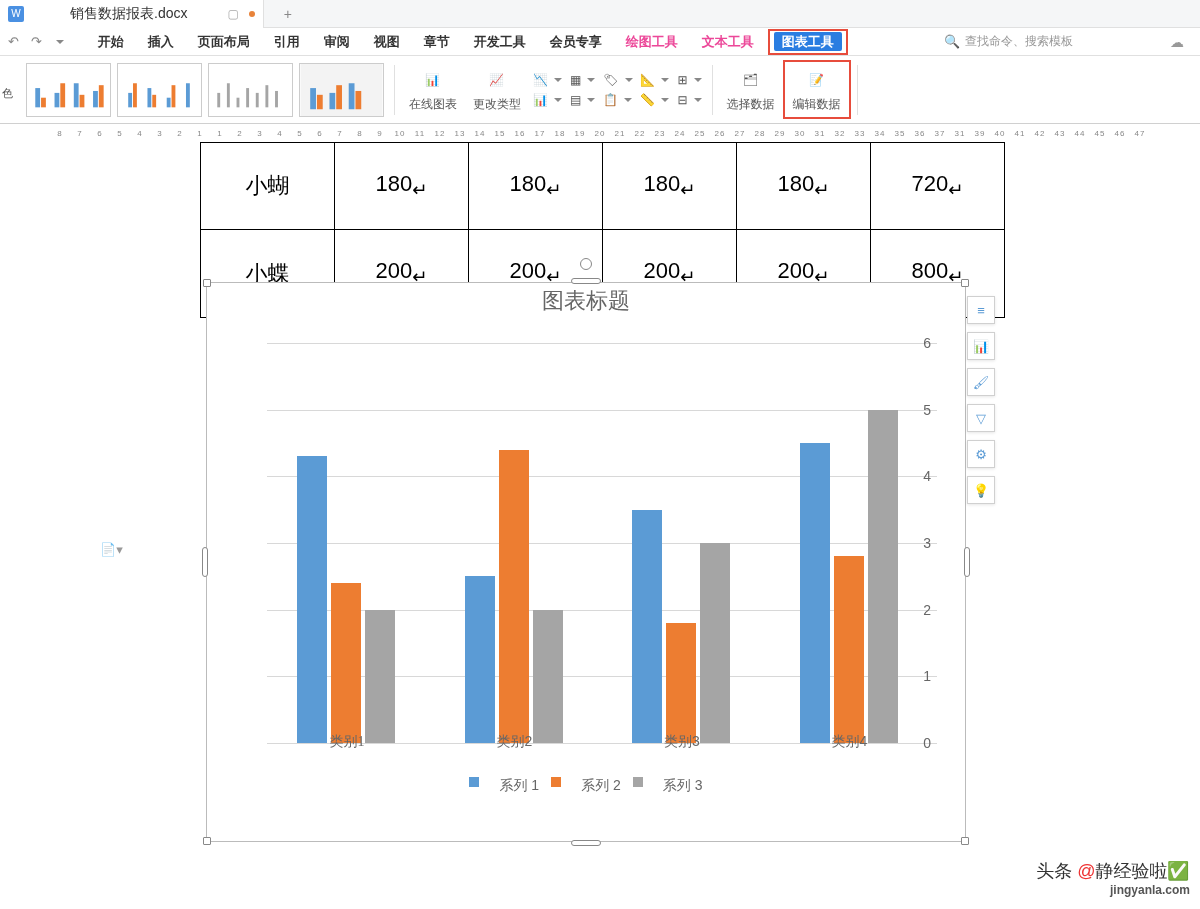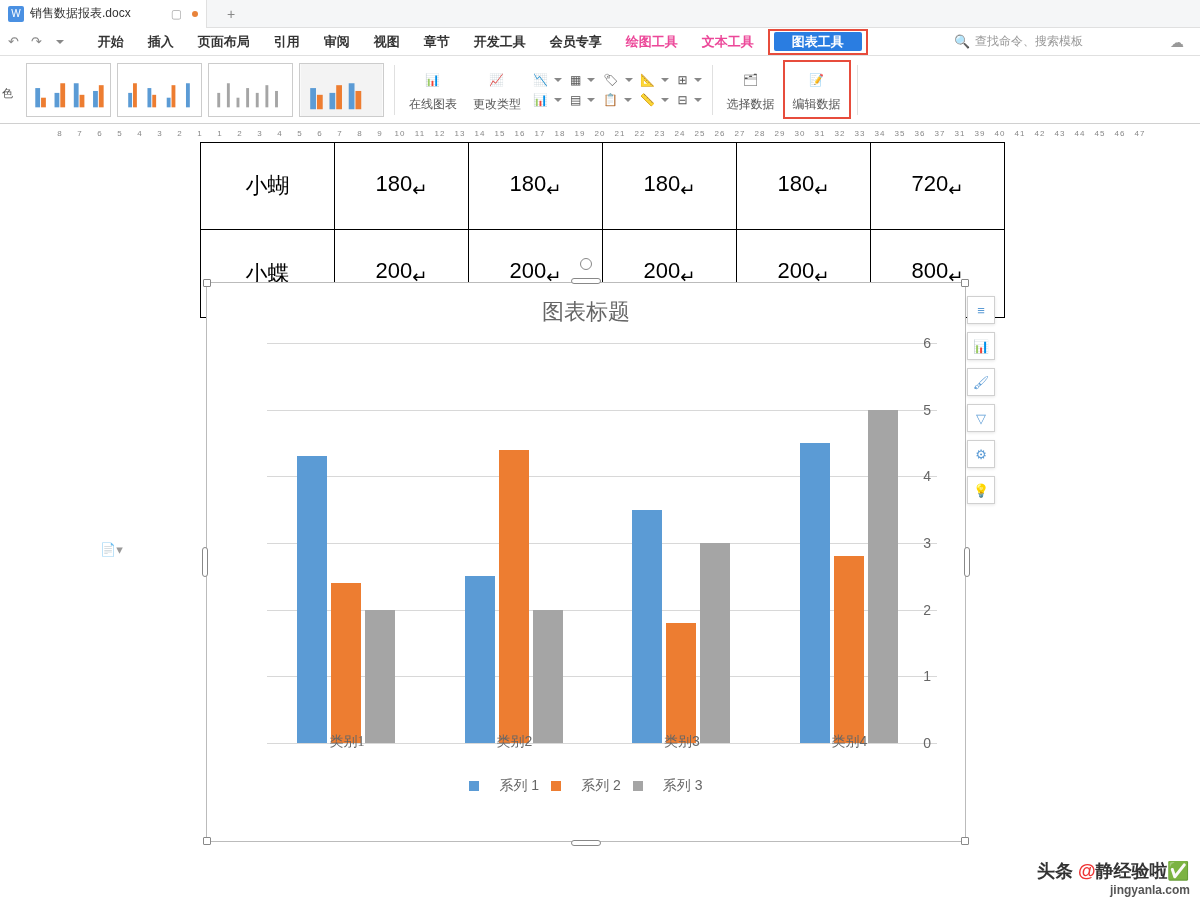"销售数据报表.docx" .doc-name { font-size: 12px -> 14px; margin-left: none -> 40px }
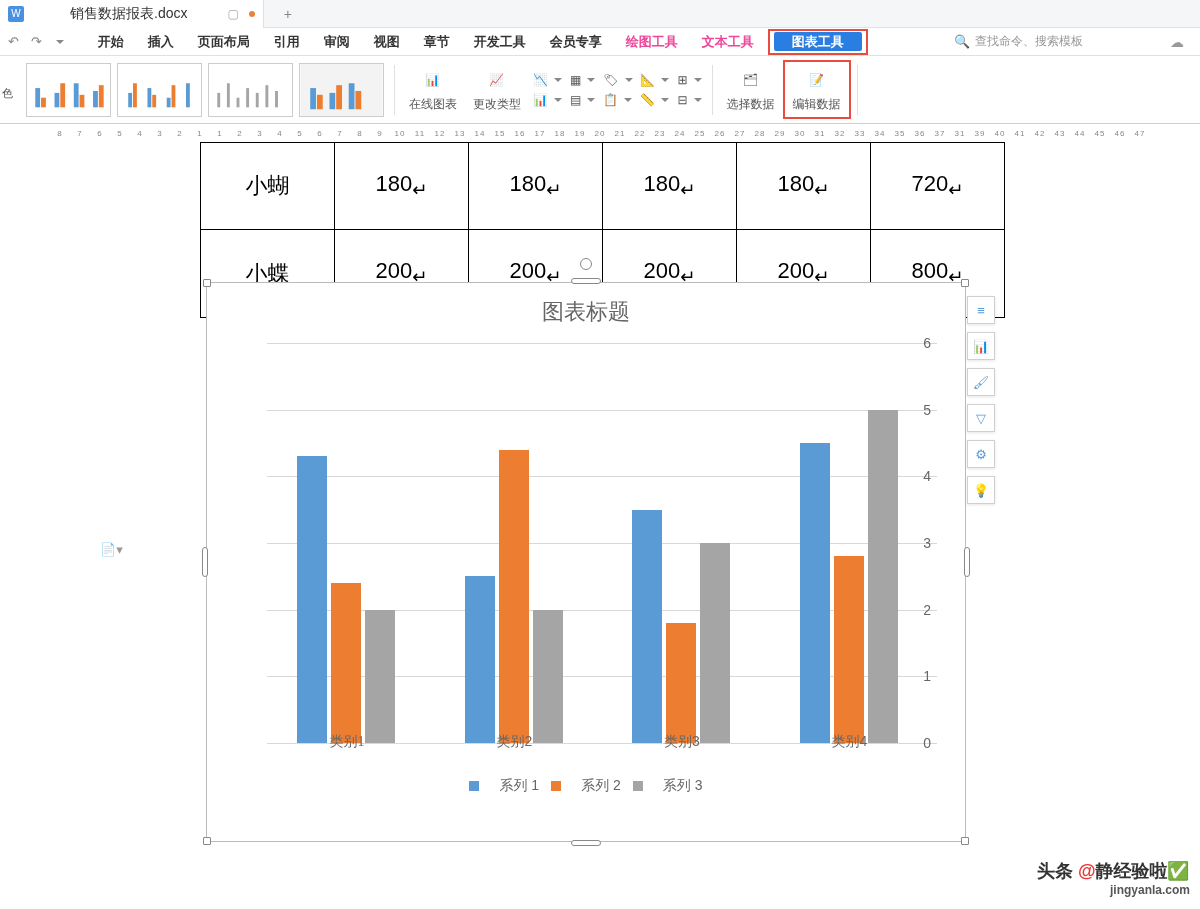"图表工具" span.tab { padding: 2px 18px -> 2px 8px }
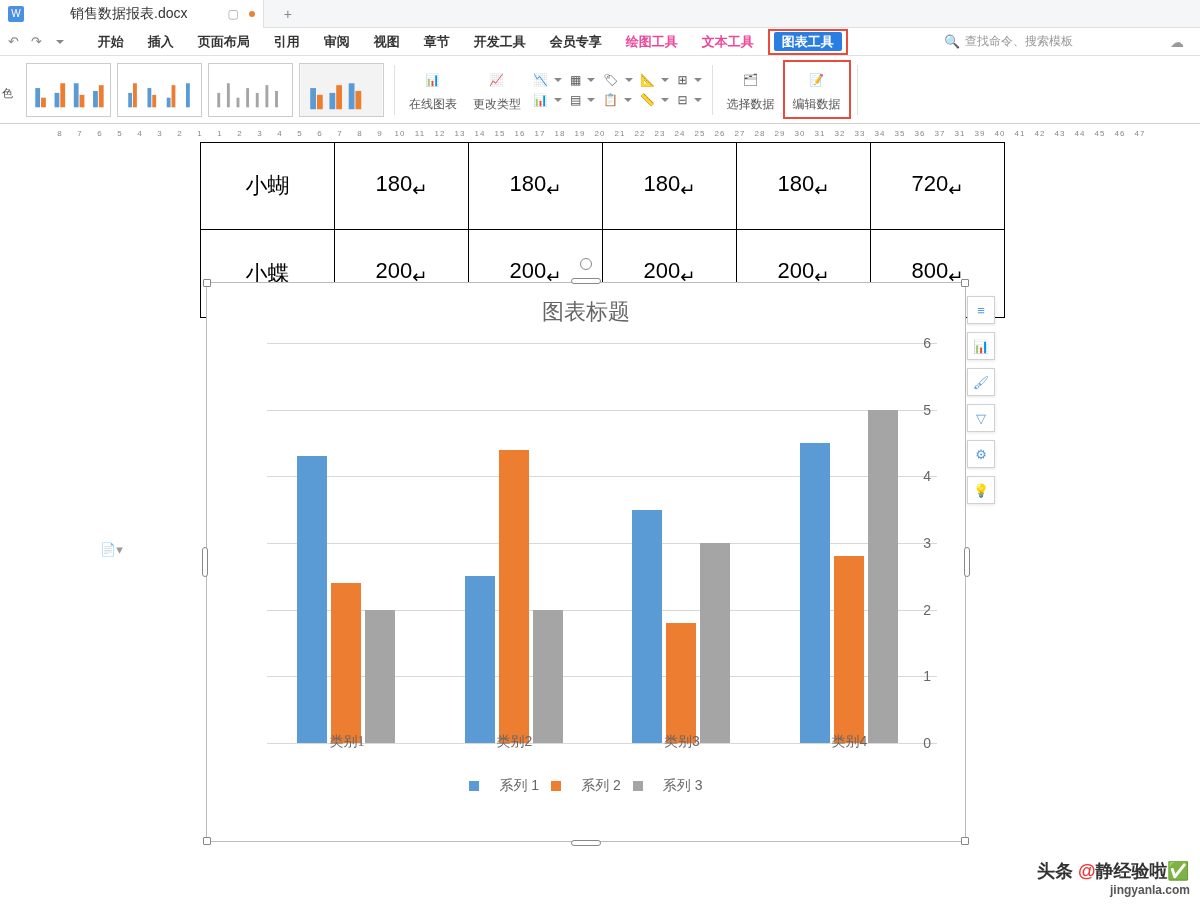"图表标题" .chart-title { margin-top: 14px -> 3px }
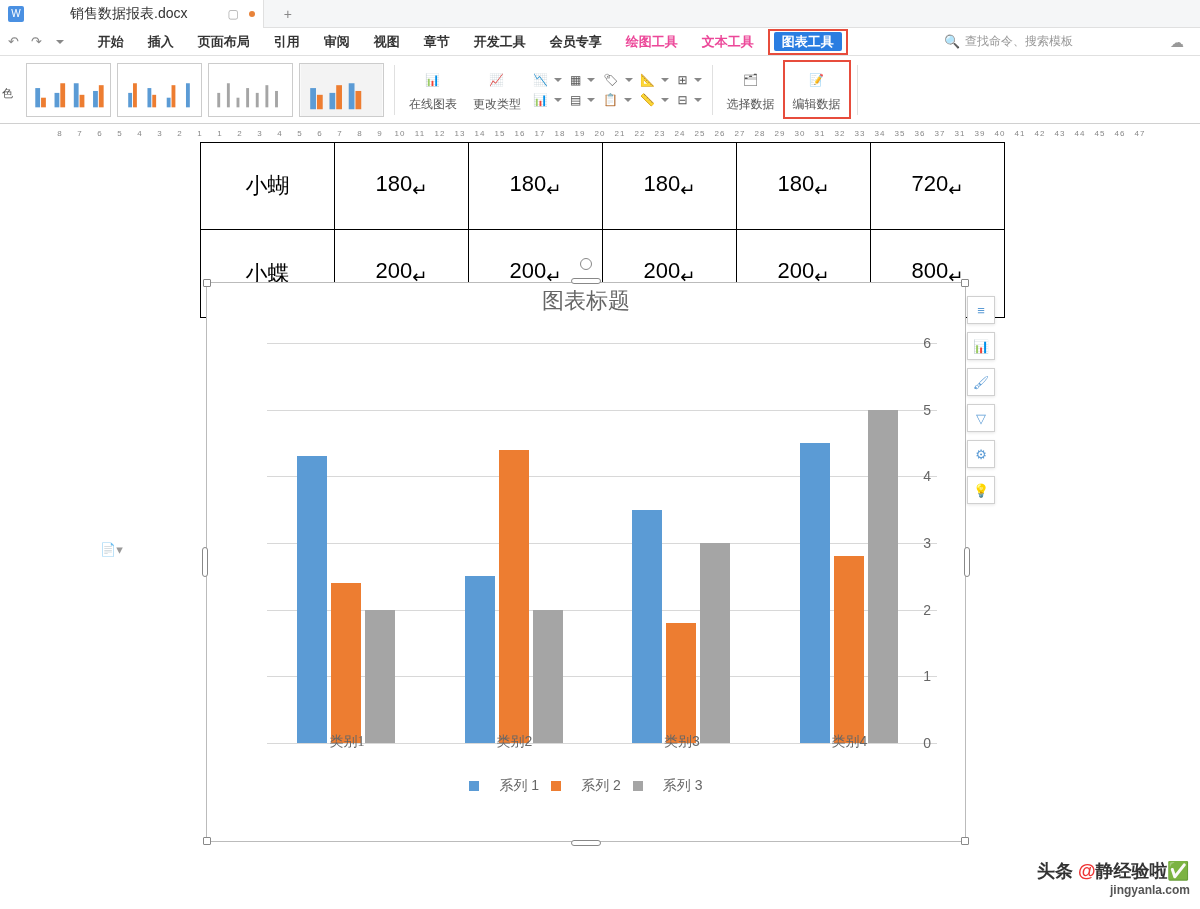"系列 1" .legend-item { align-items: center -> none }
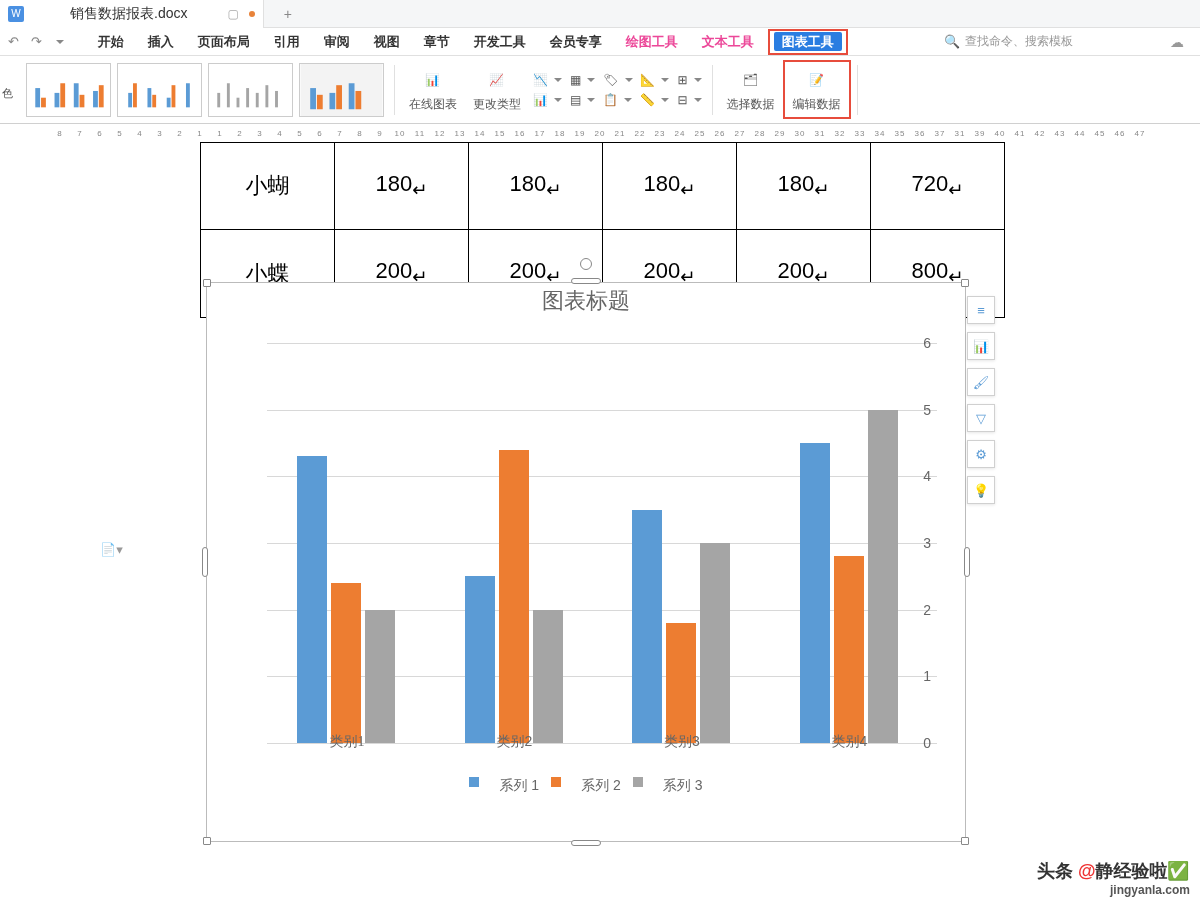"头条 @静经验啦✅" .wm-top { font-weight: bold -> normal }
